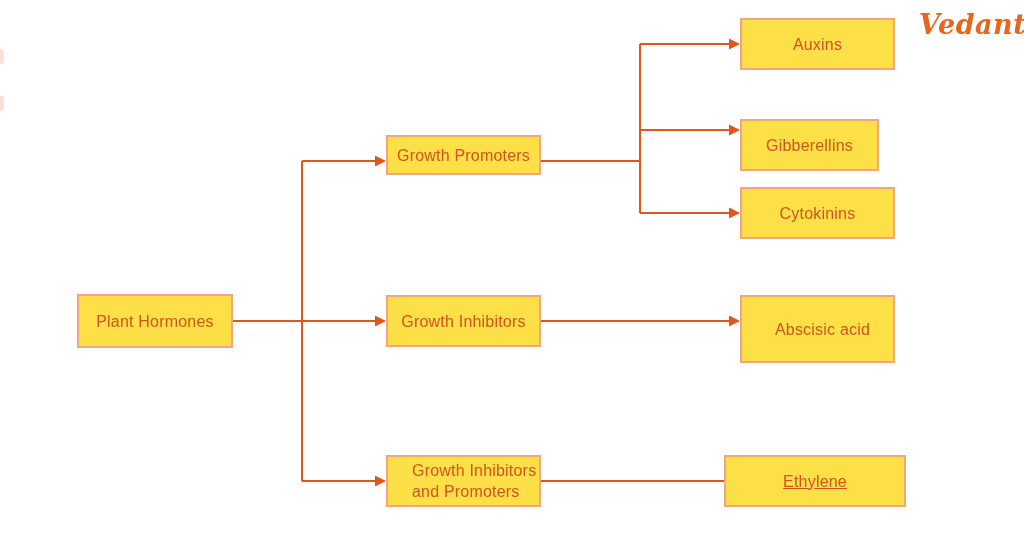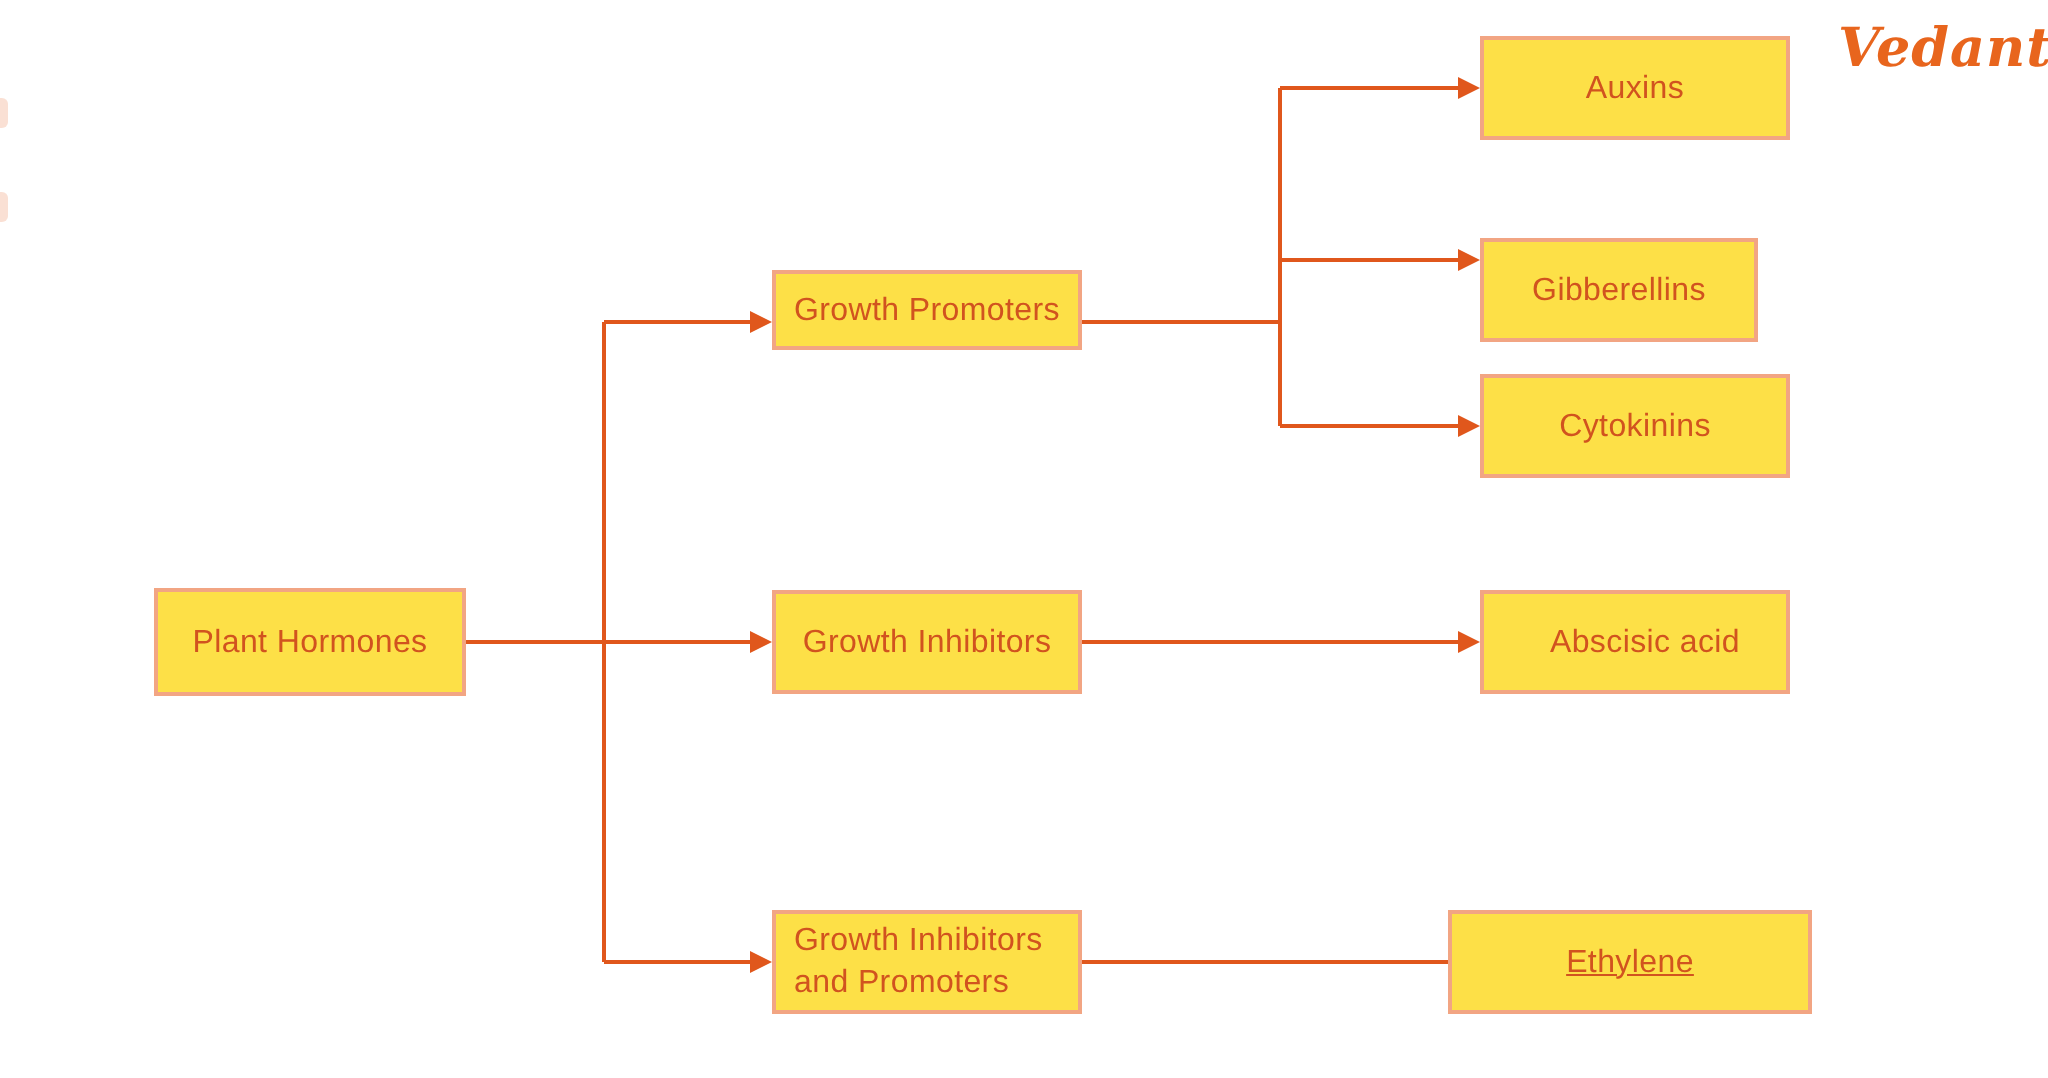"Abscisic acid" div.node { height: 52px -> 68px }
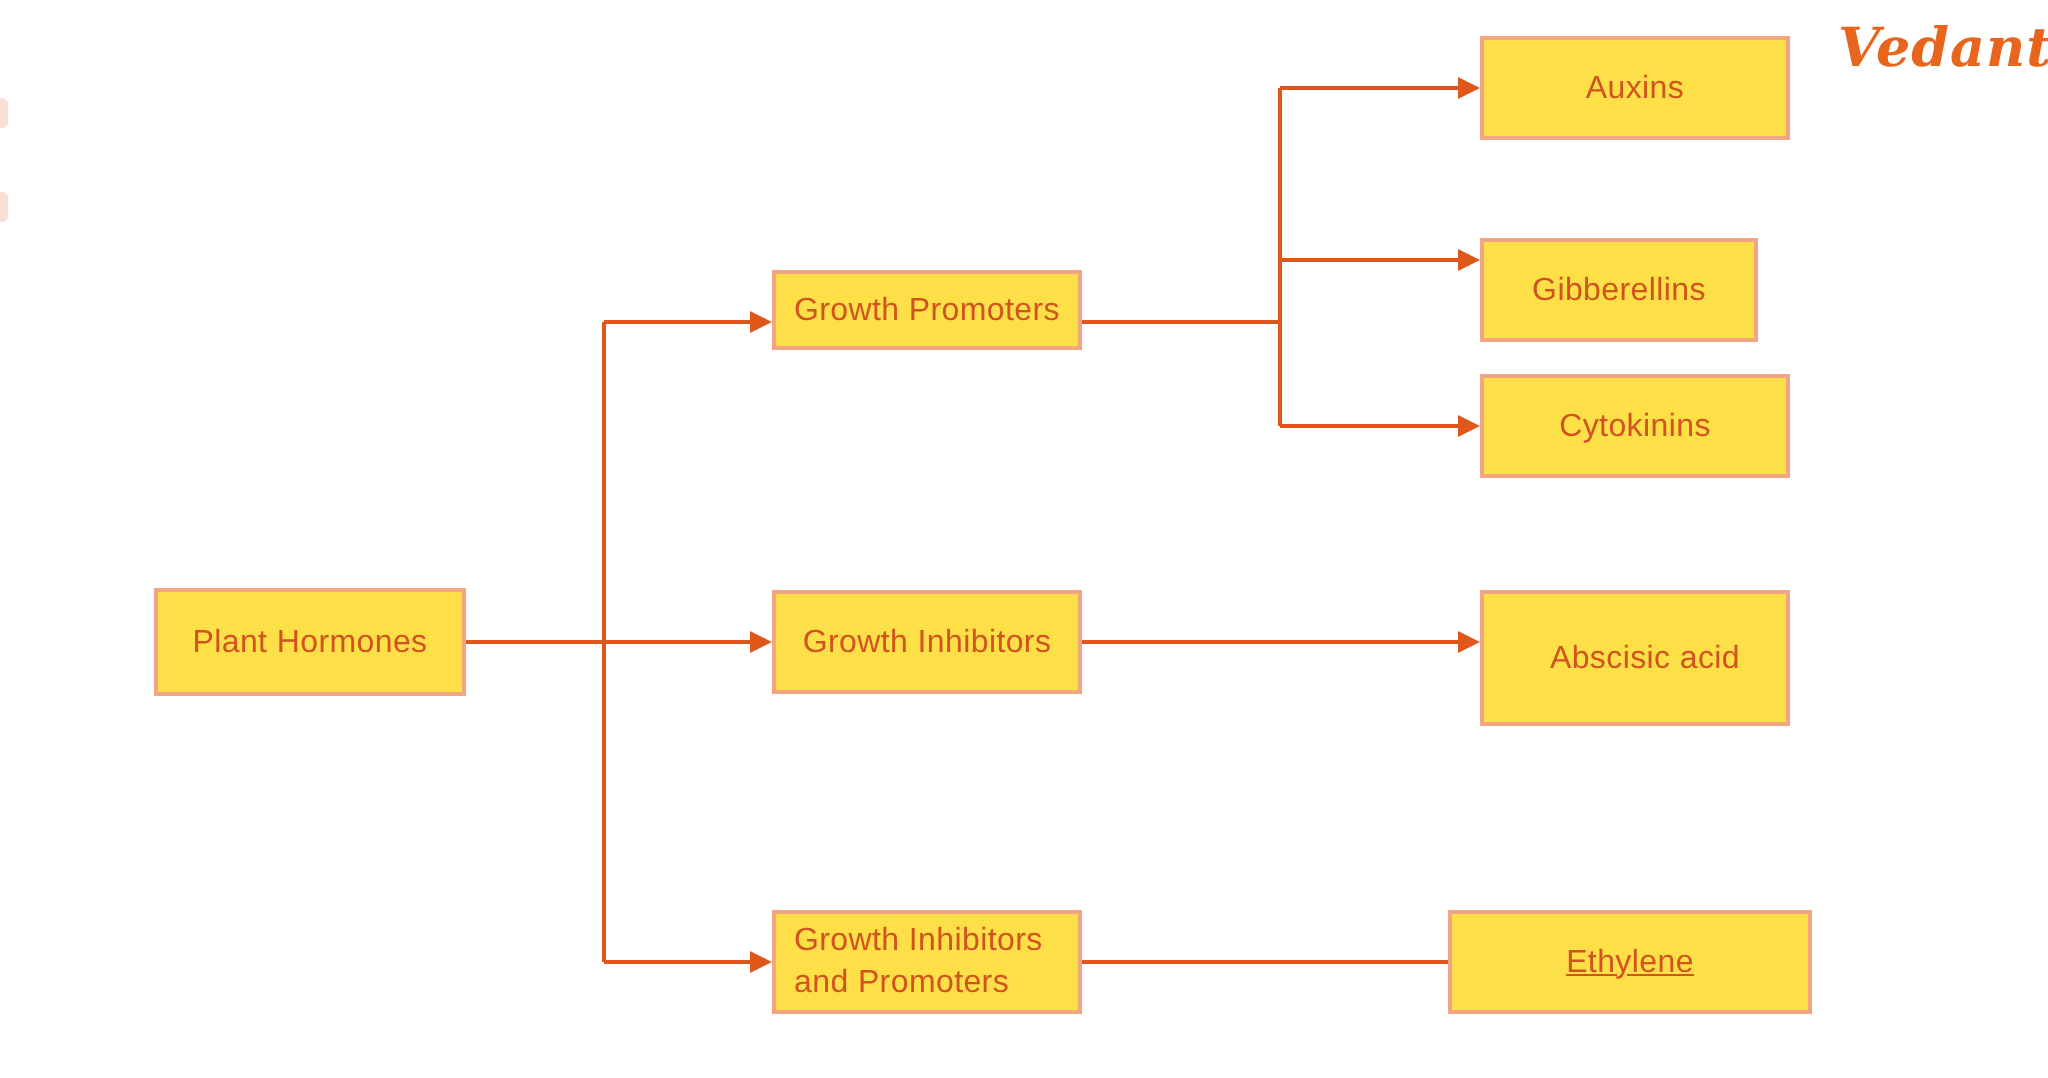"Growth Inhibitors and Promoters" .node.left { padding-left: 9px -> 24px }
